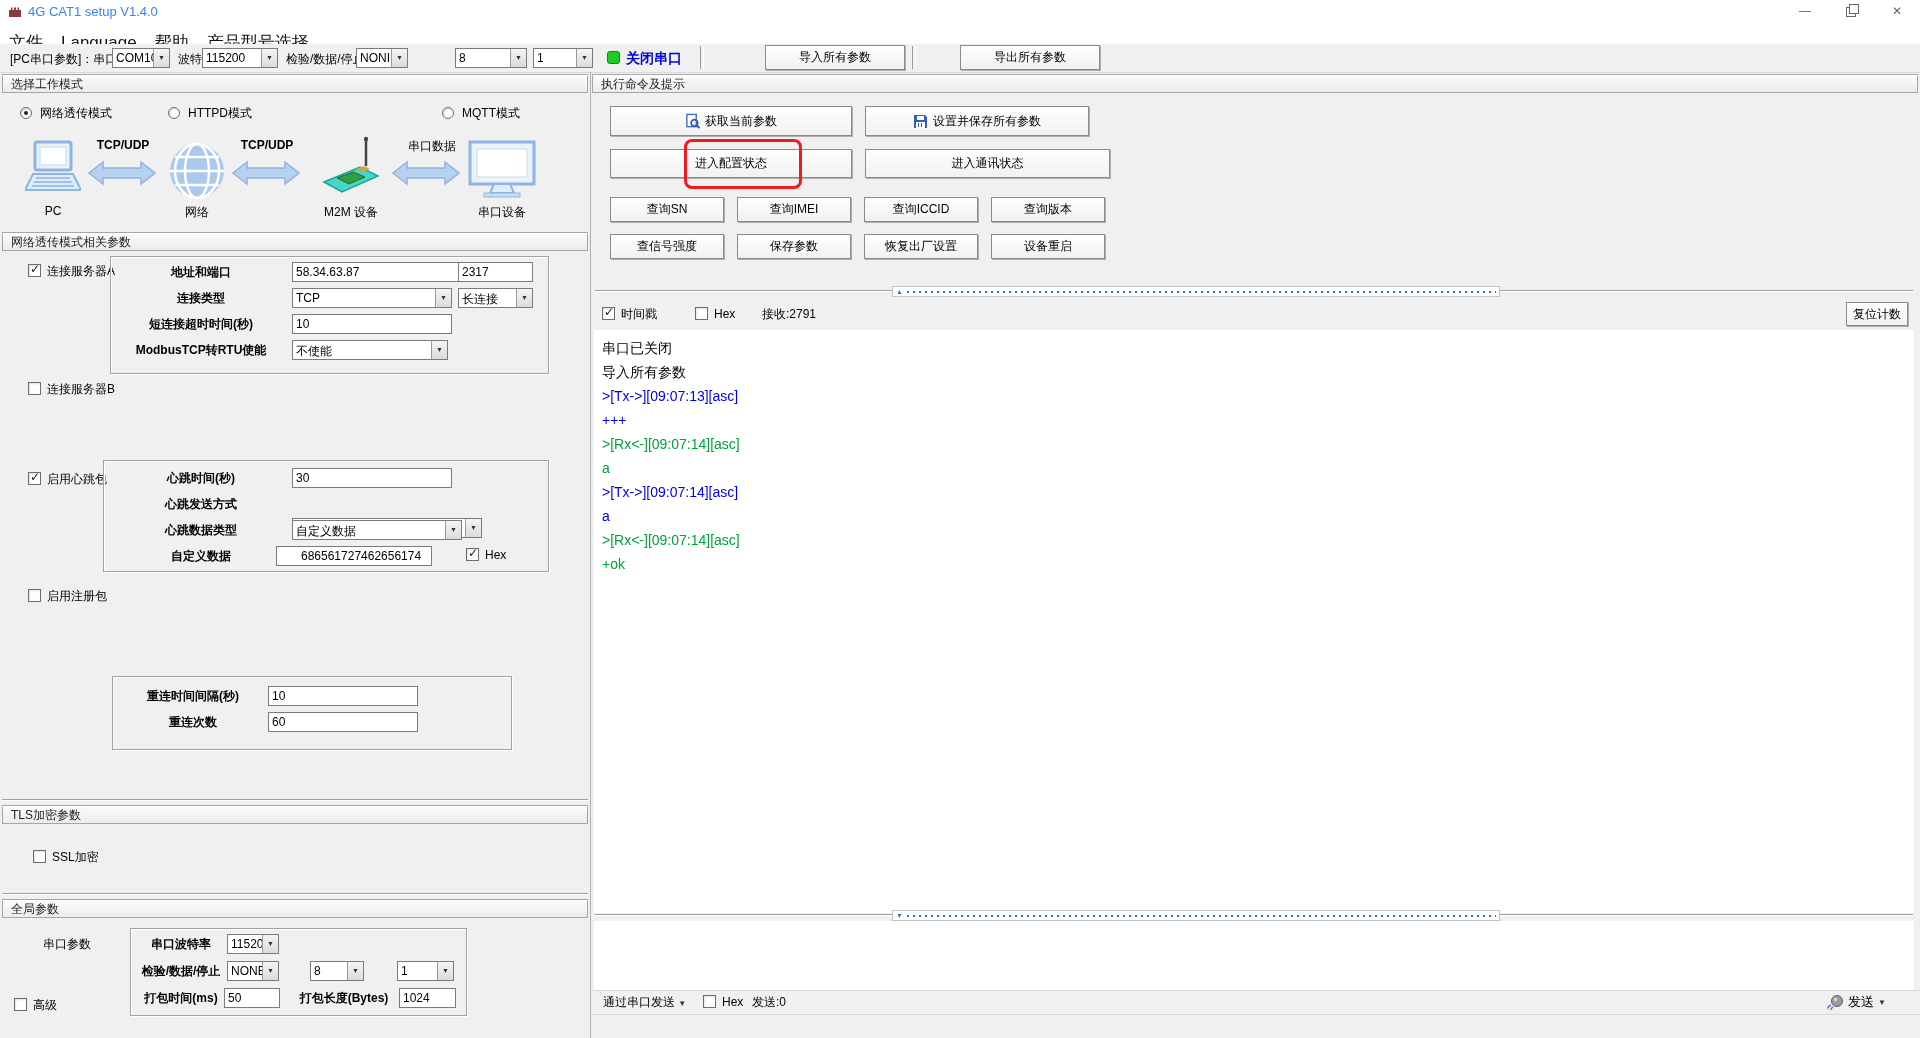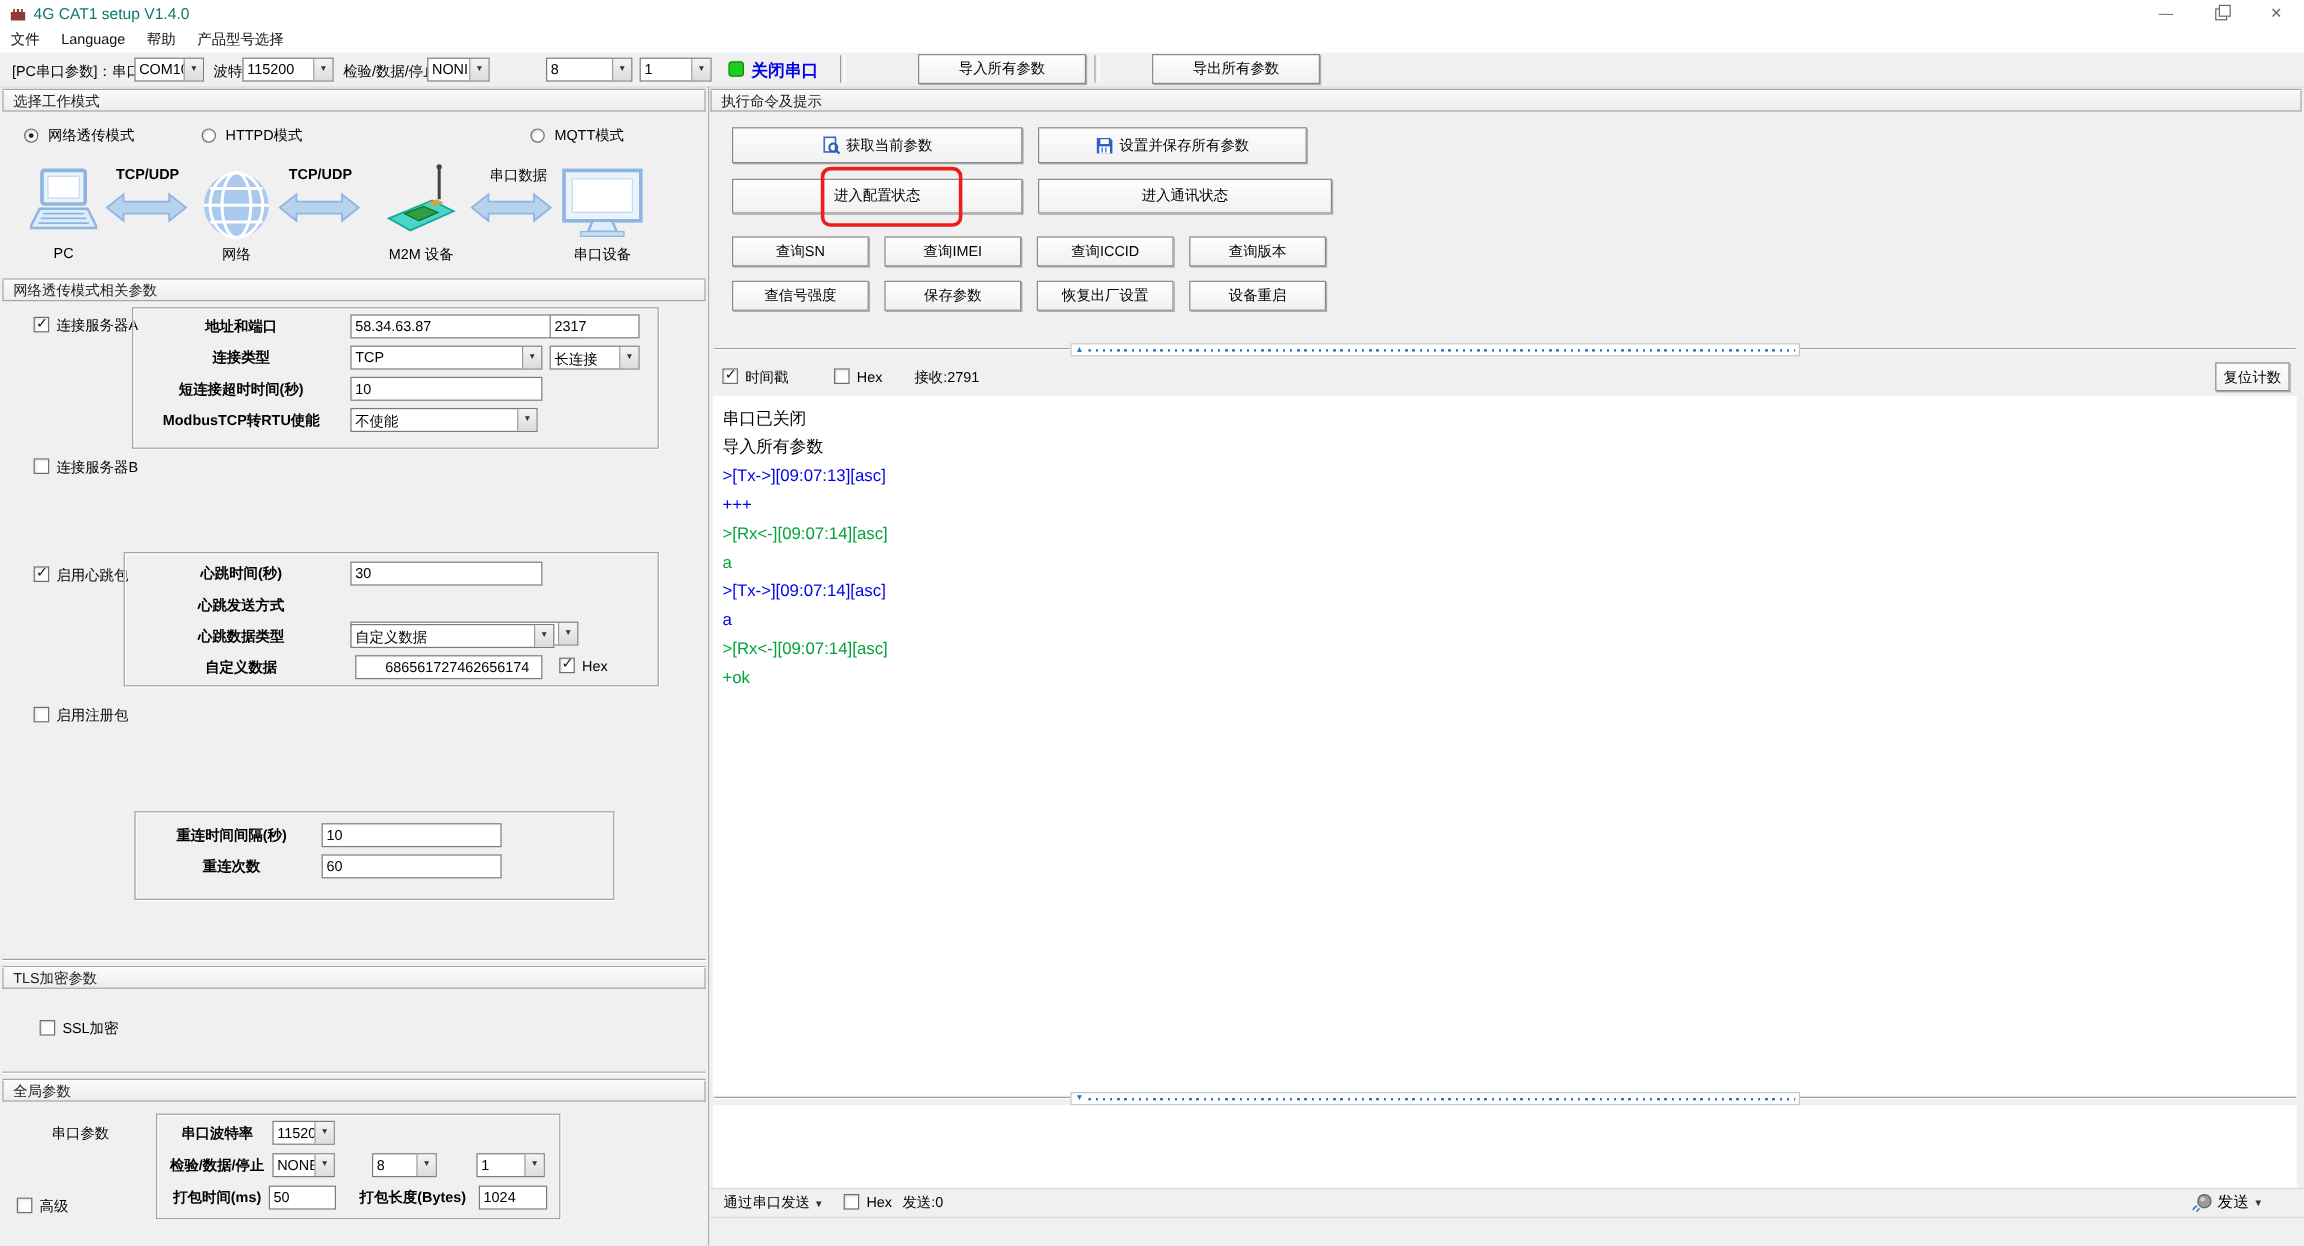"4G CAT1 setup V1.4.0" .title-text { color: #0f766e -> #3b82f6 }
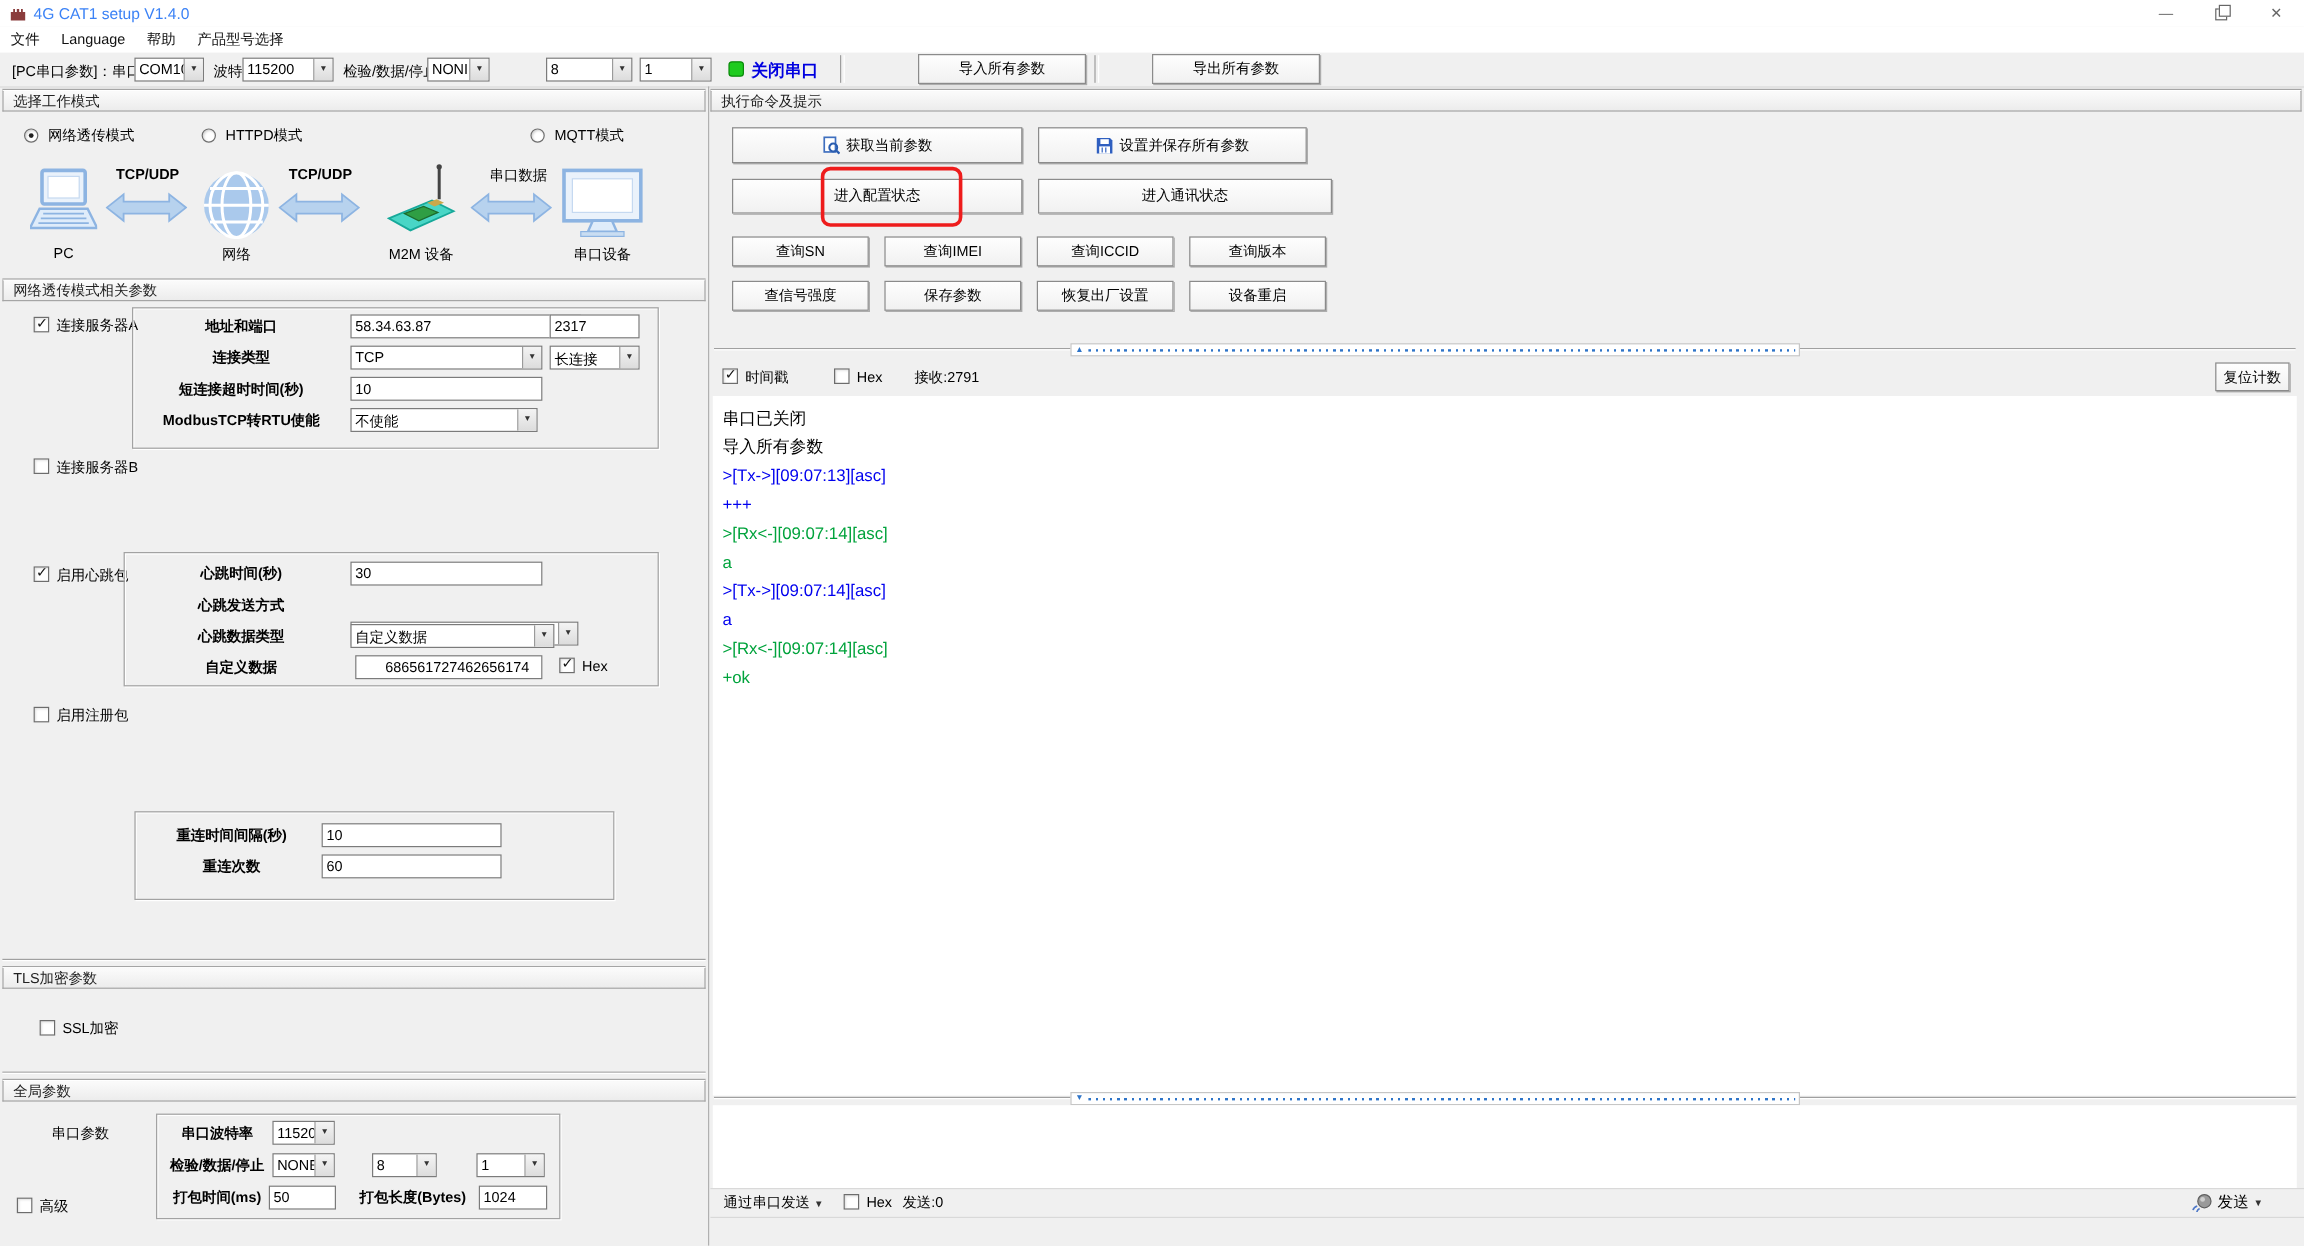"文件" .menu-item { font-size: 12px -> 17px; margin: 0 9px -> 10px 9px }
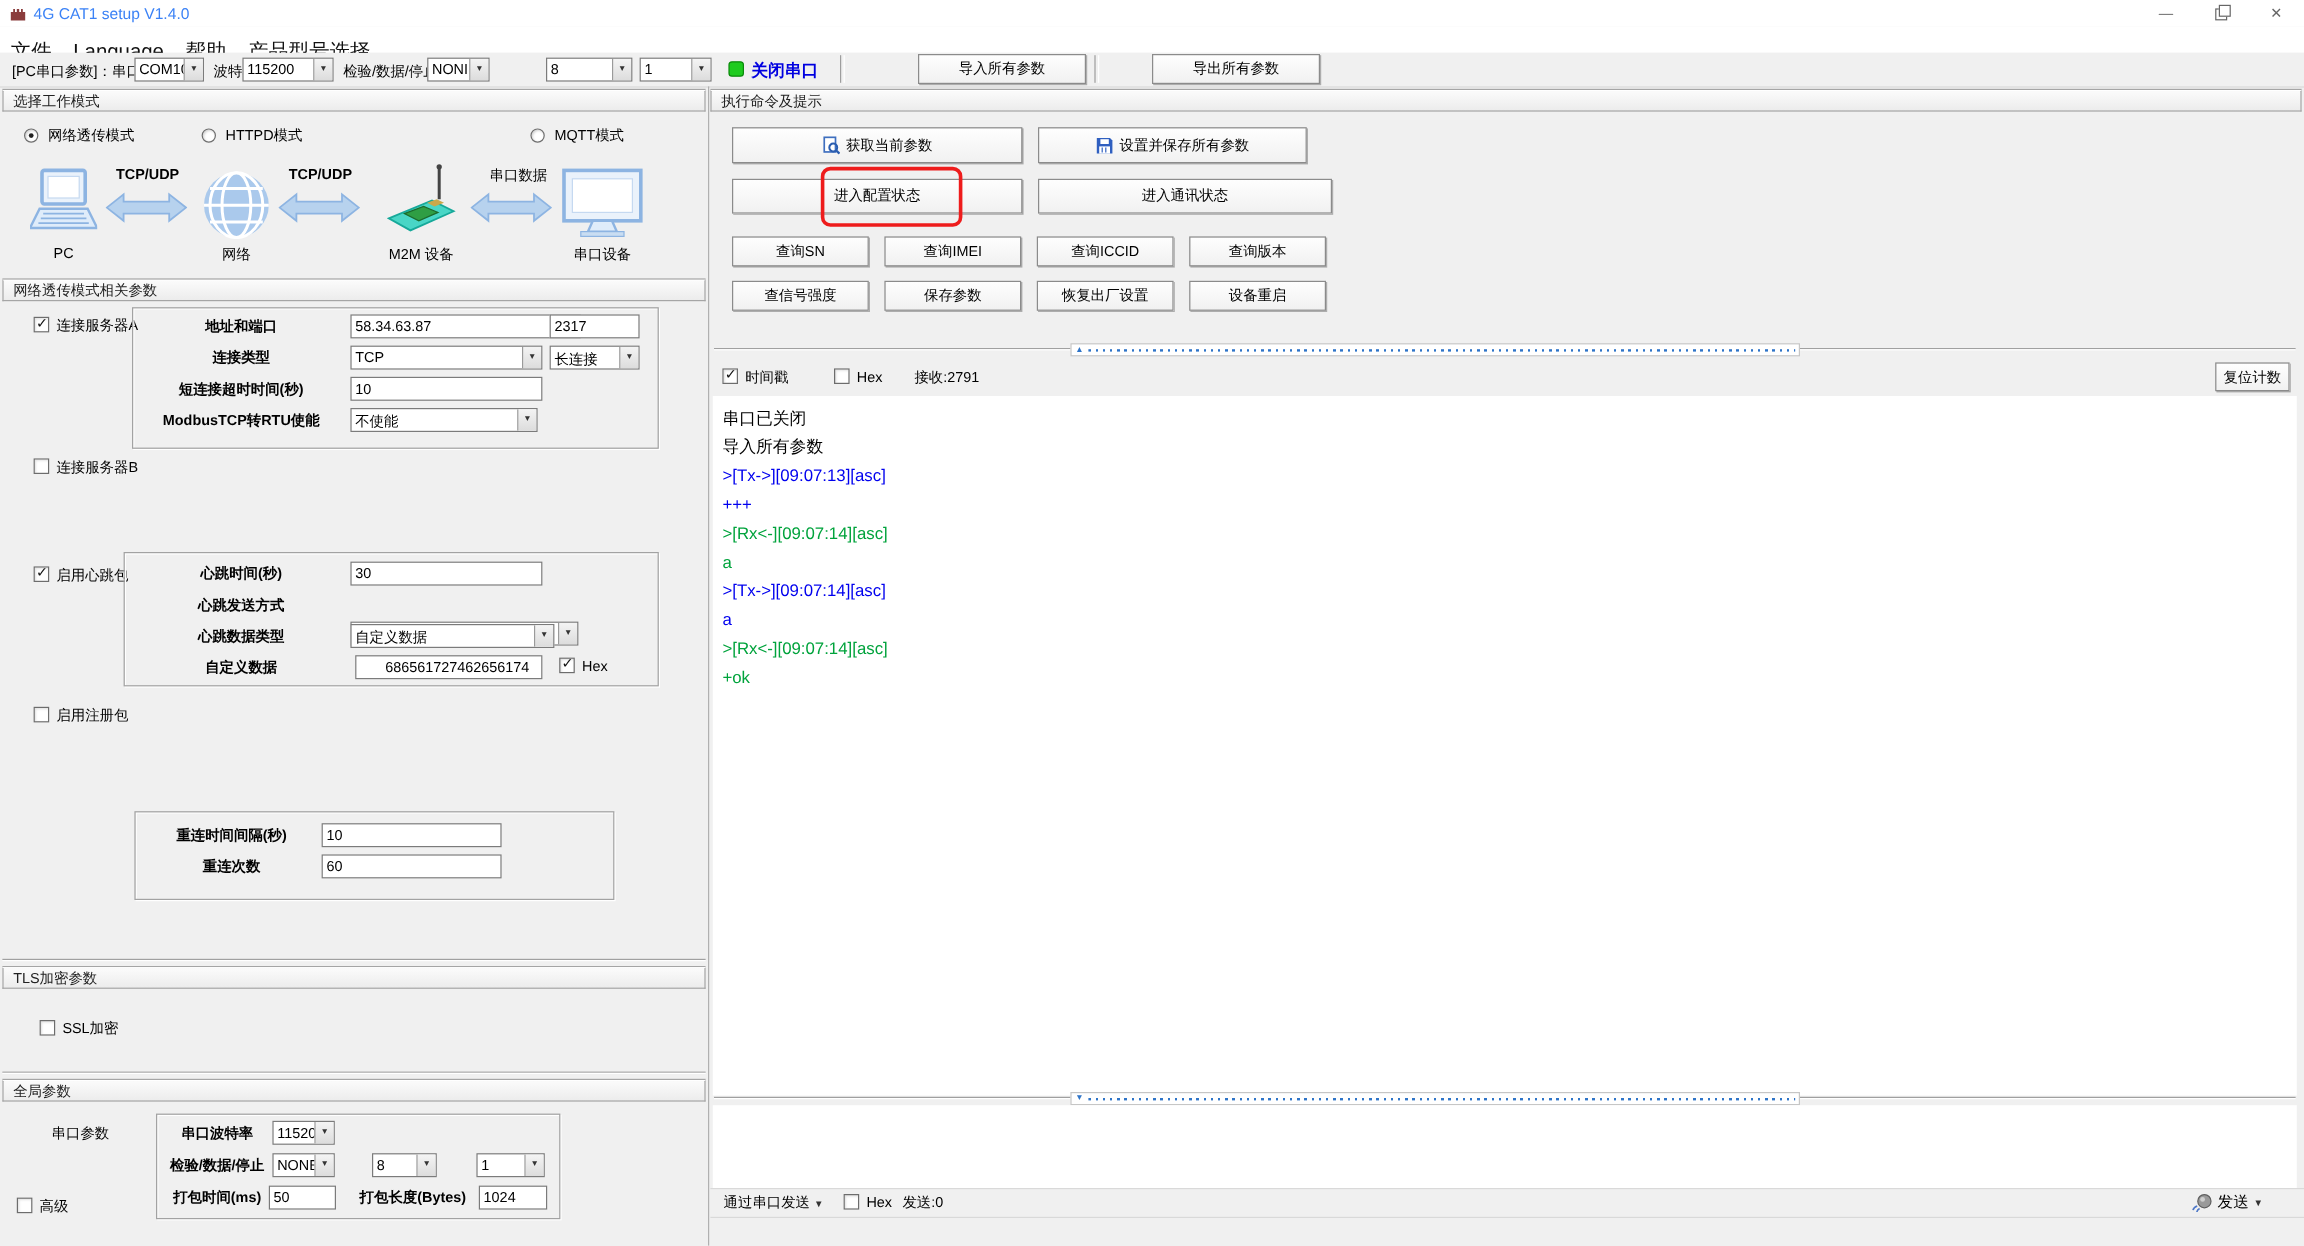"686561727462656174" input.abs { left: 296px -> 276px }
